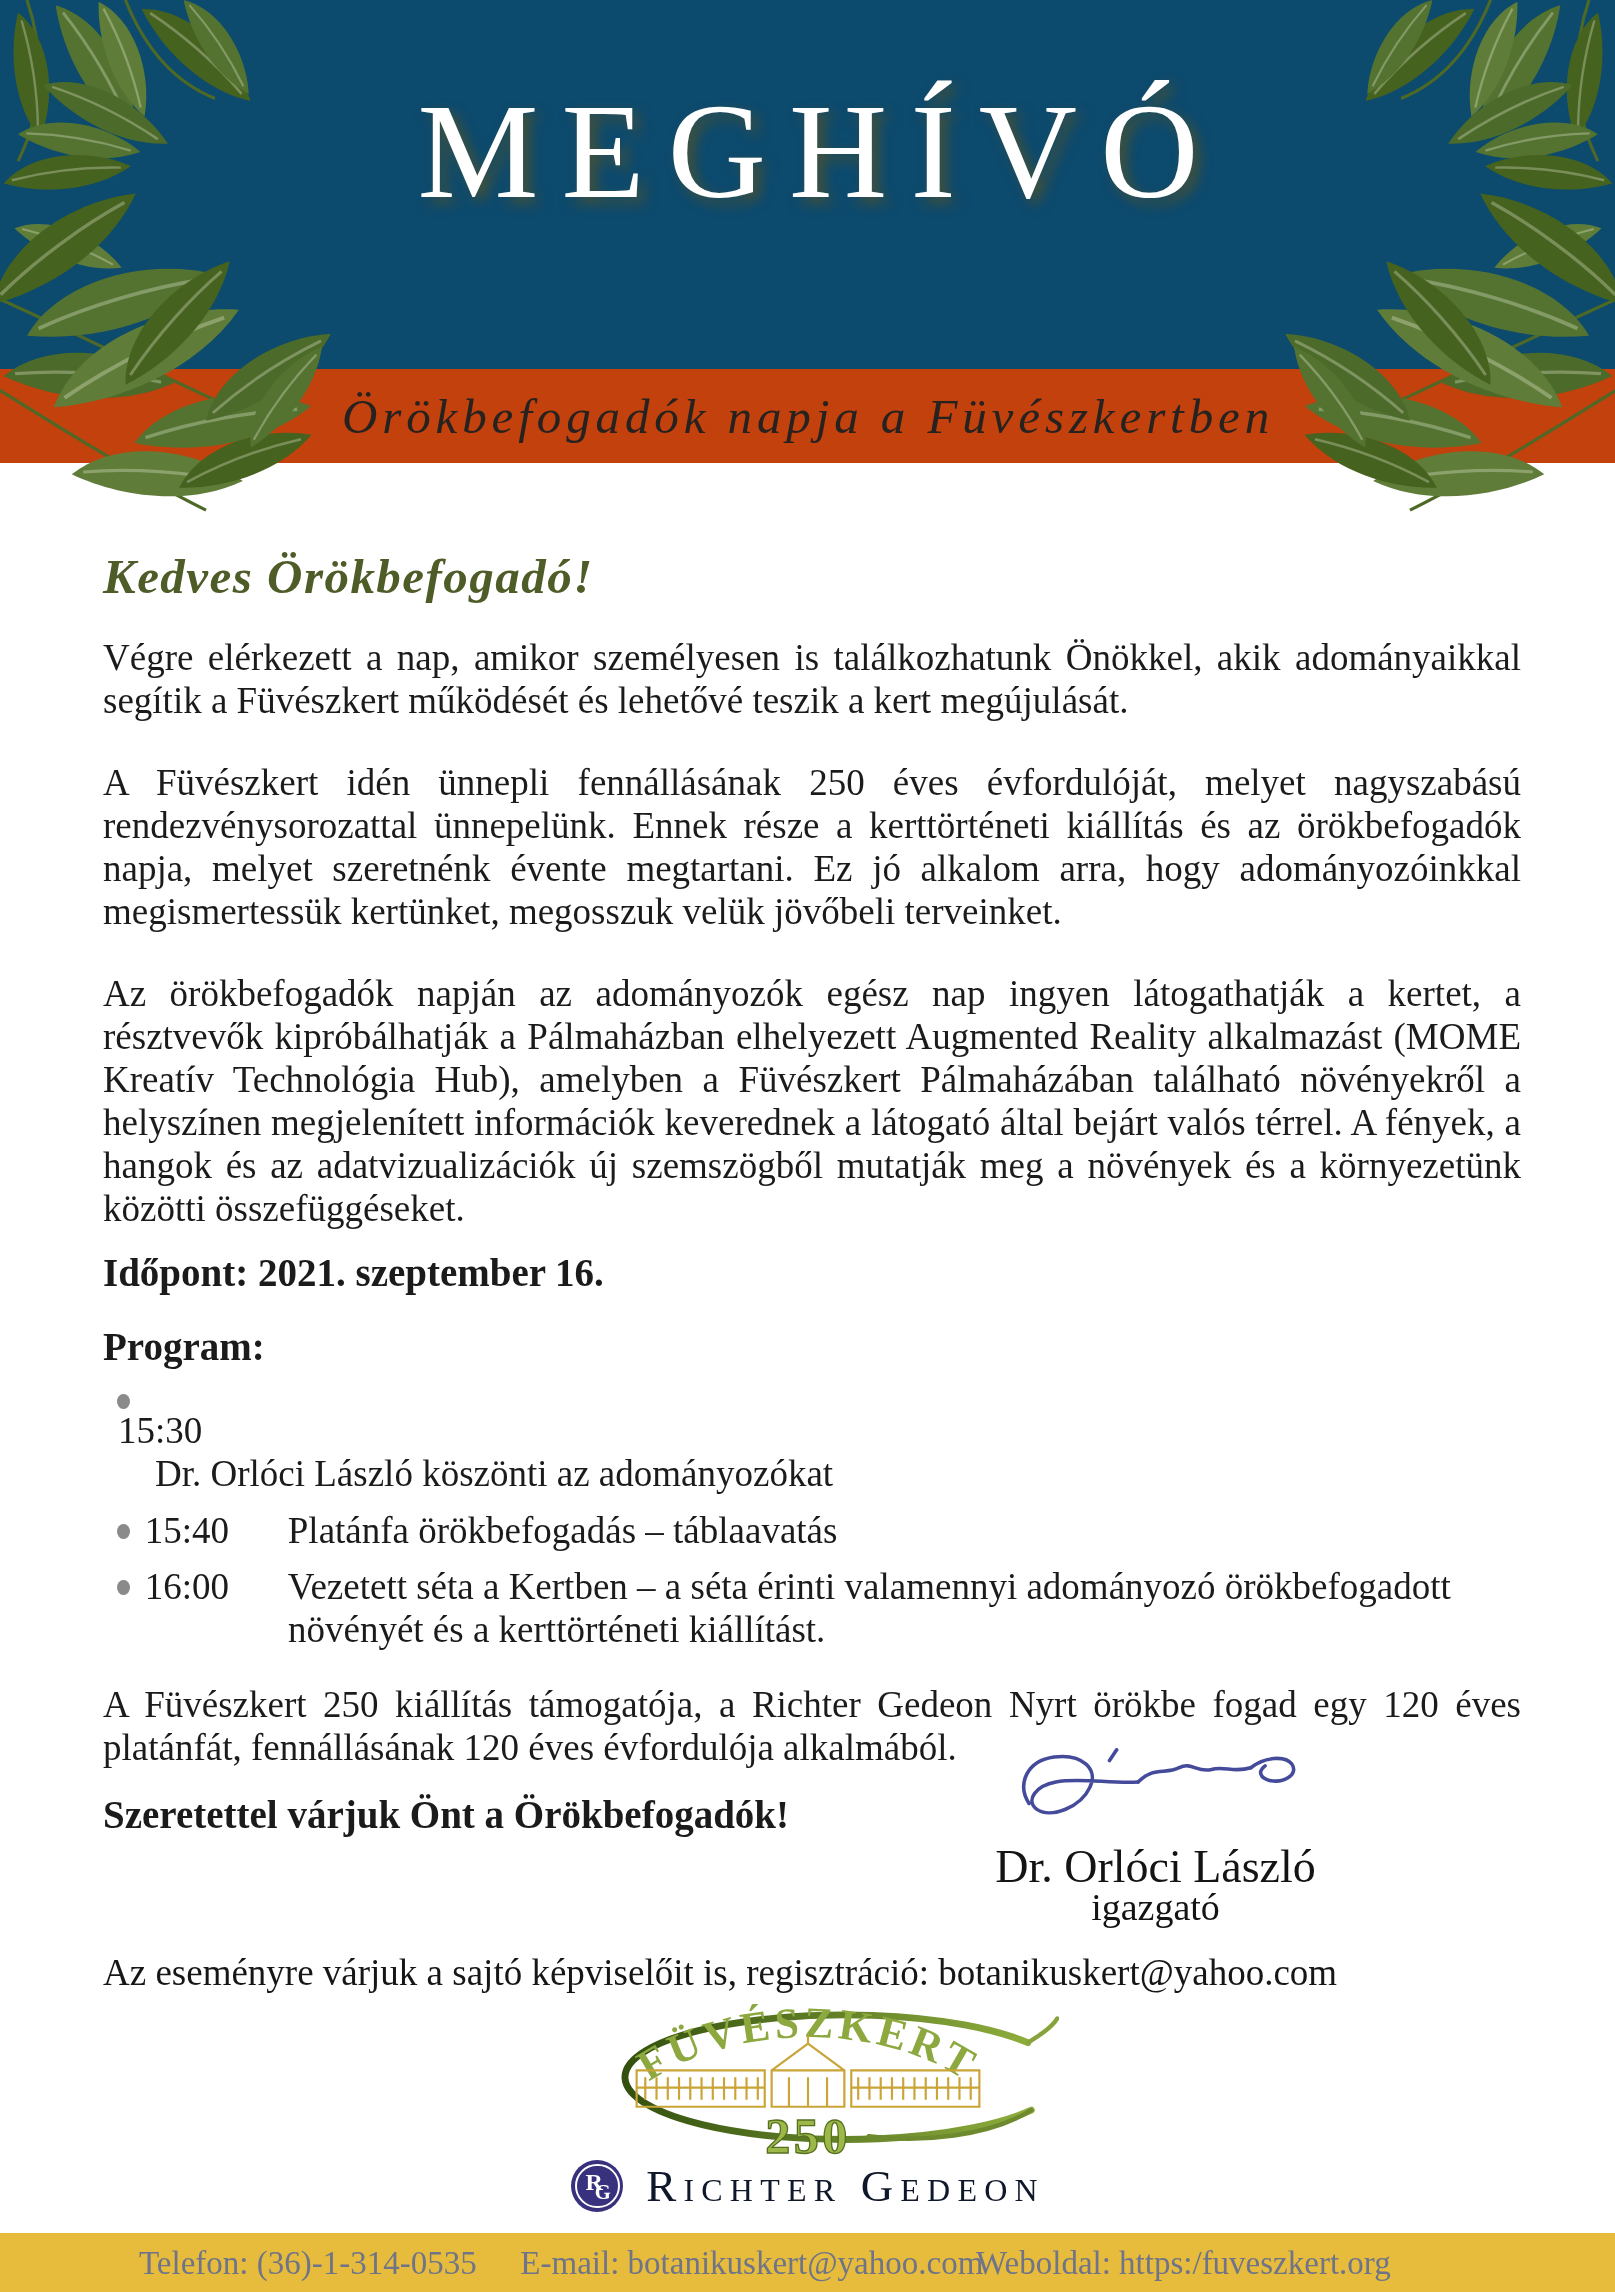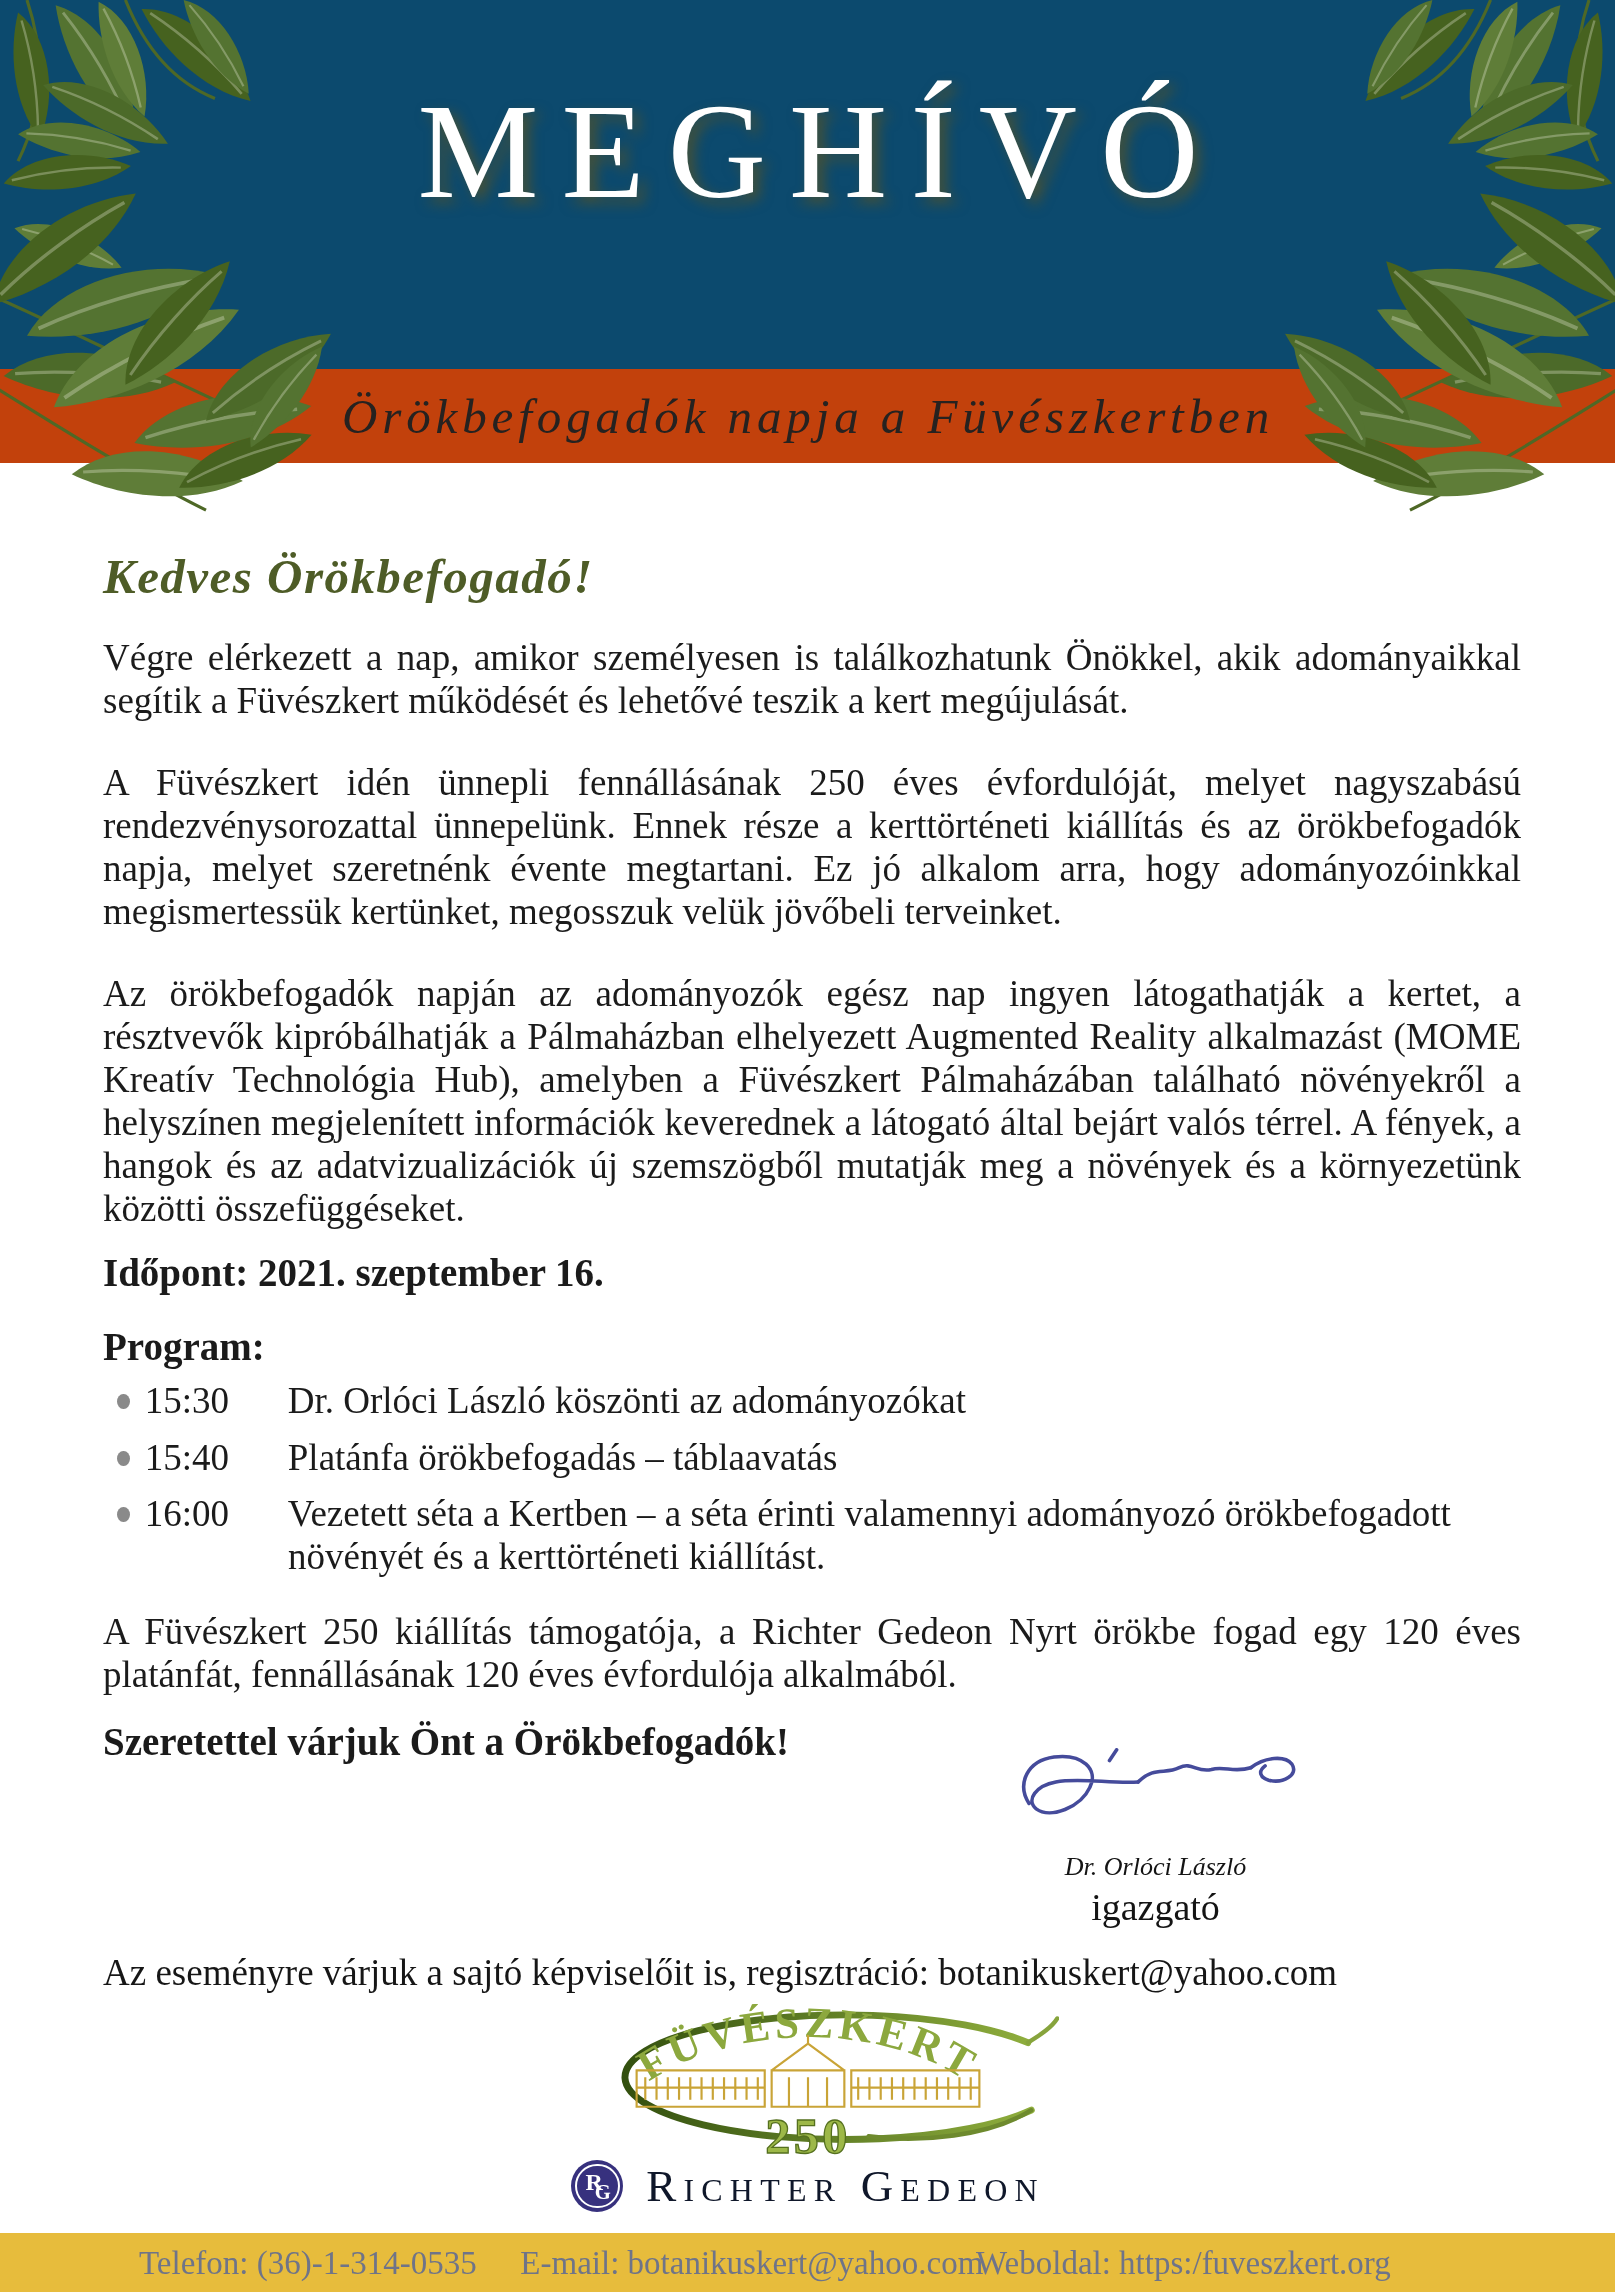"15:30" .program-list li:first-child { flex-direction: none -> column }
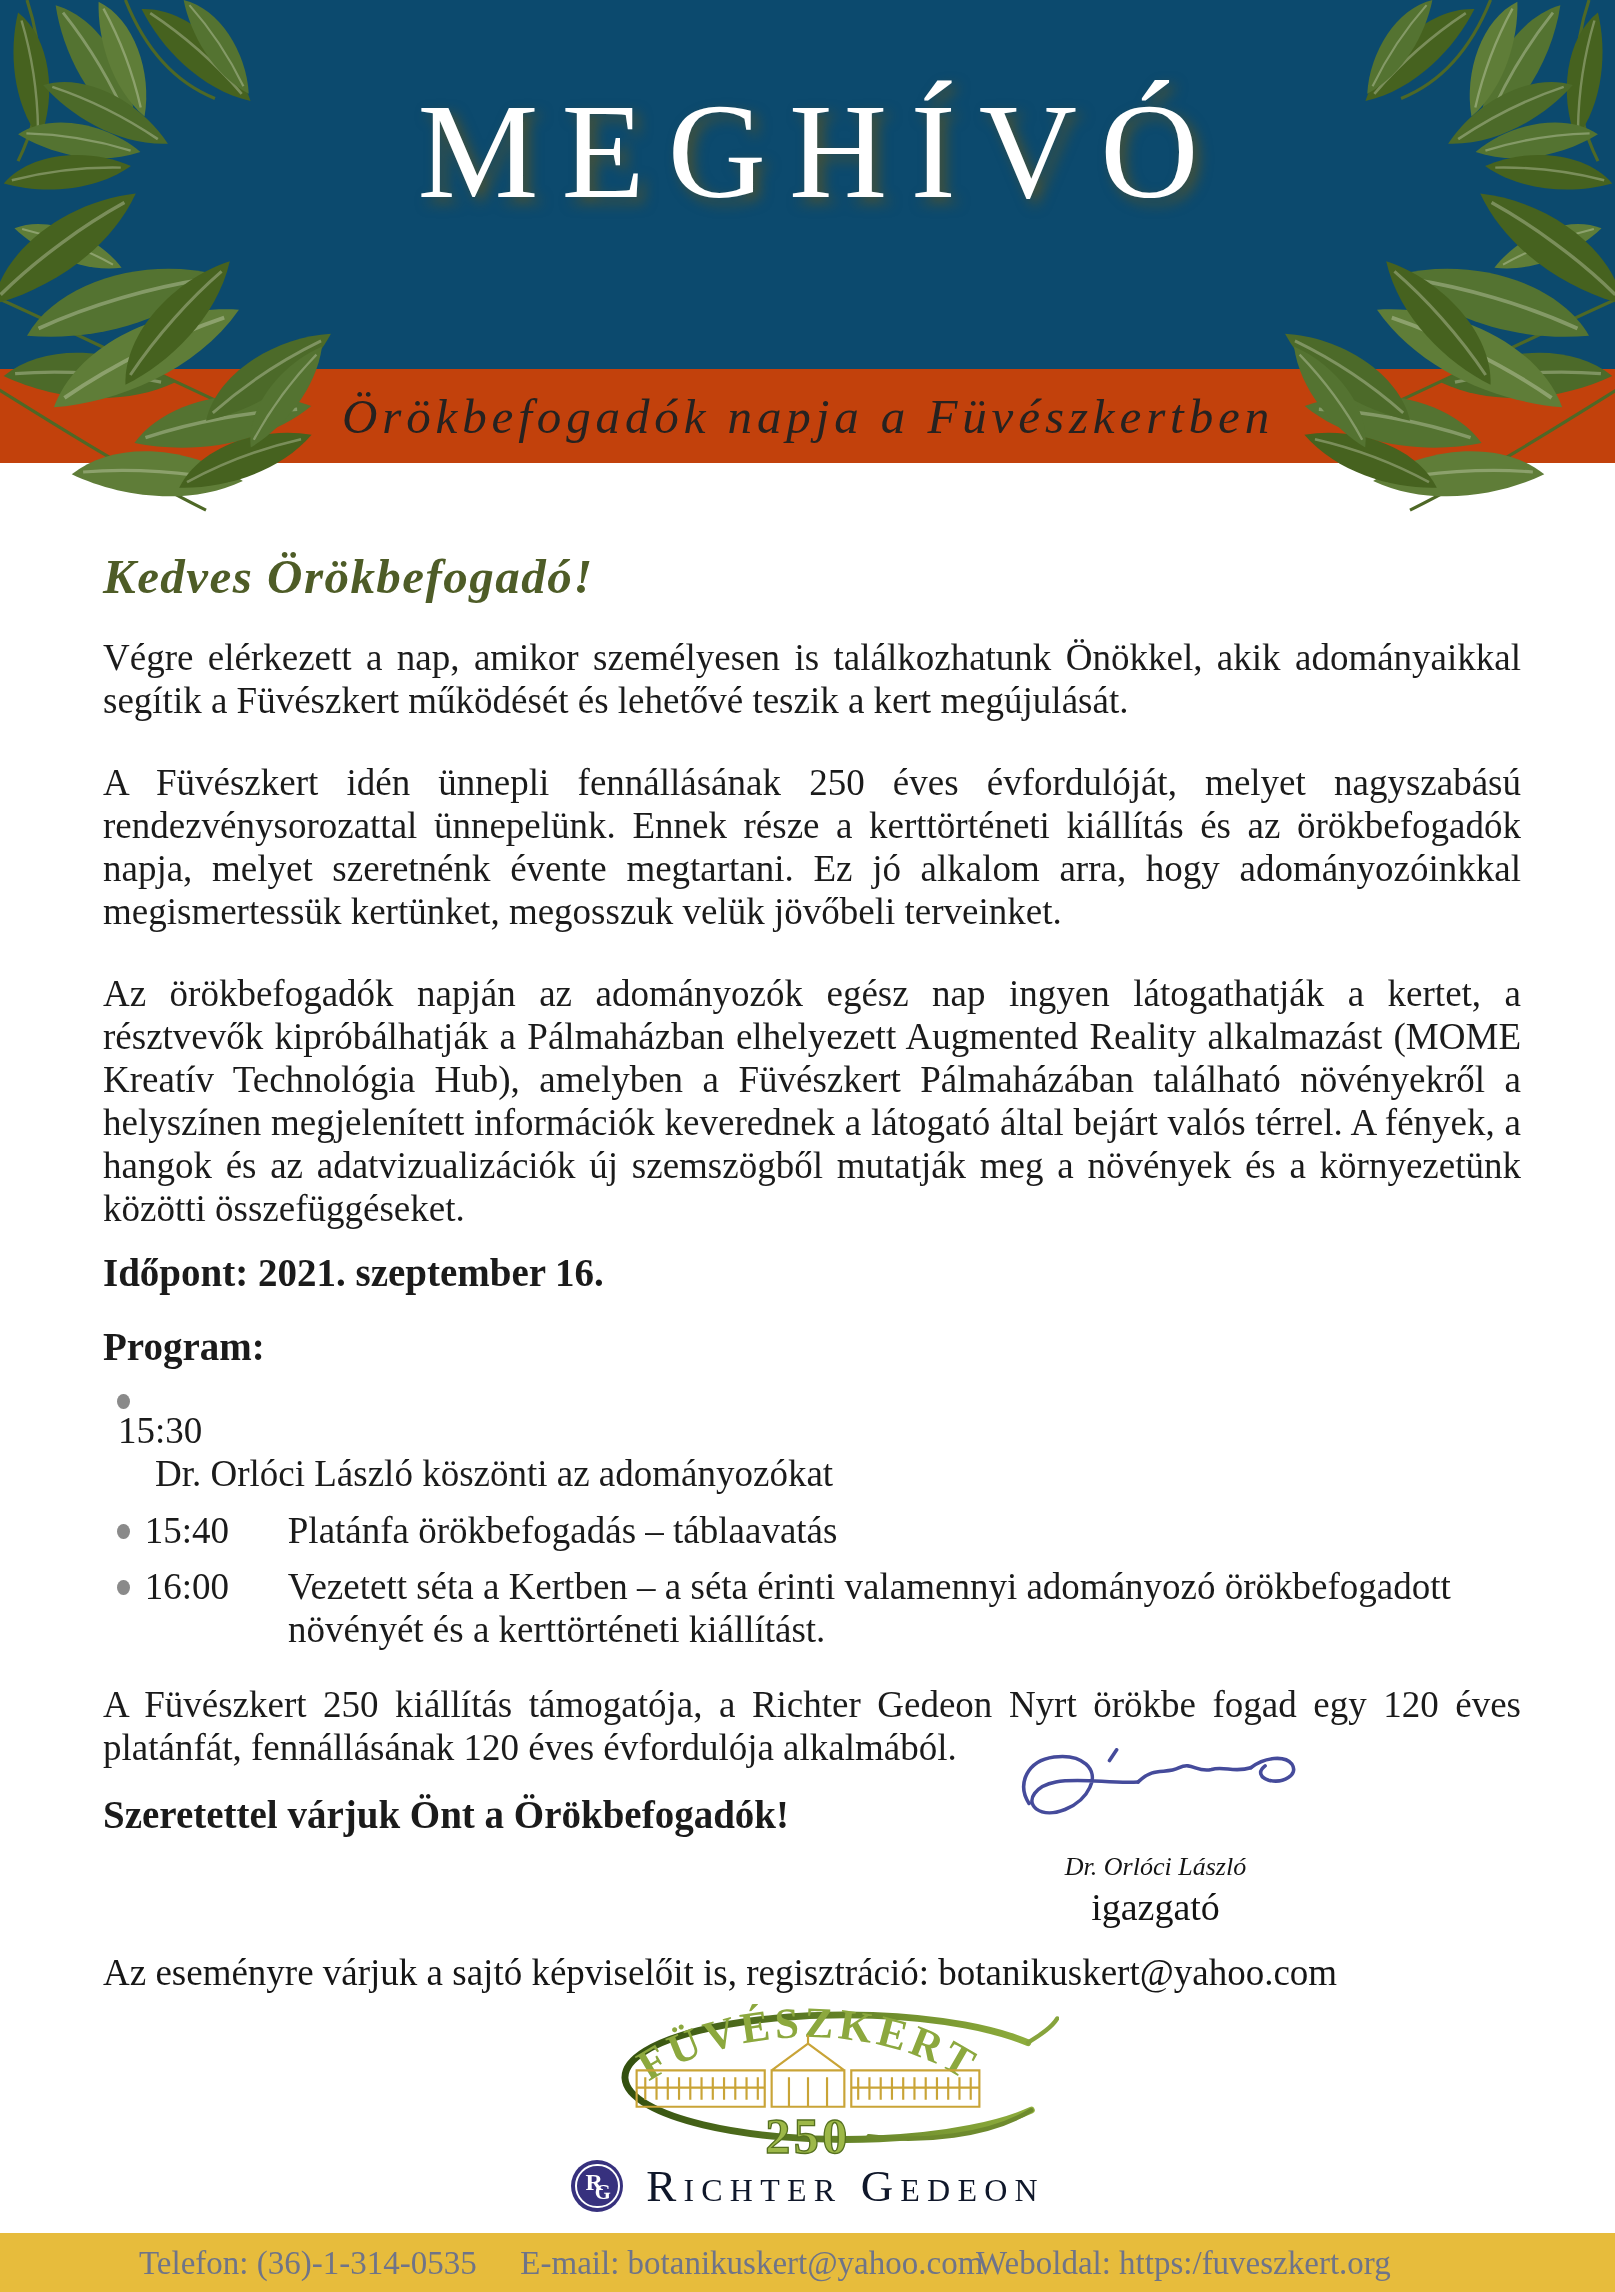"Dr. Orlóci László" .sig-name { font-size: 26px -> 46px; font-style: italic -> none }
